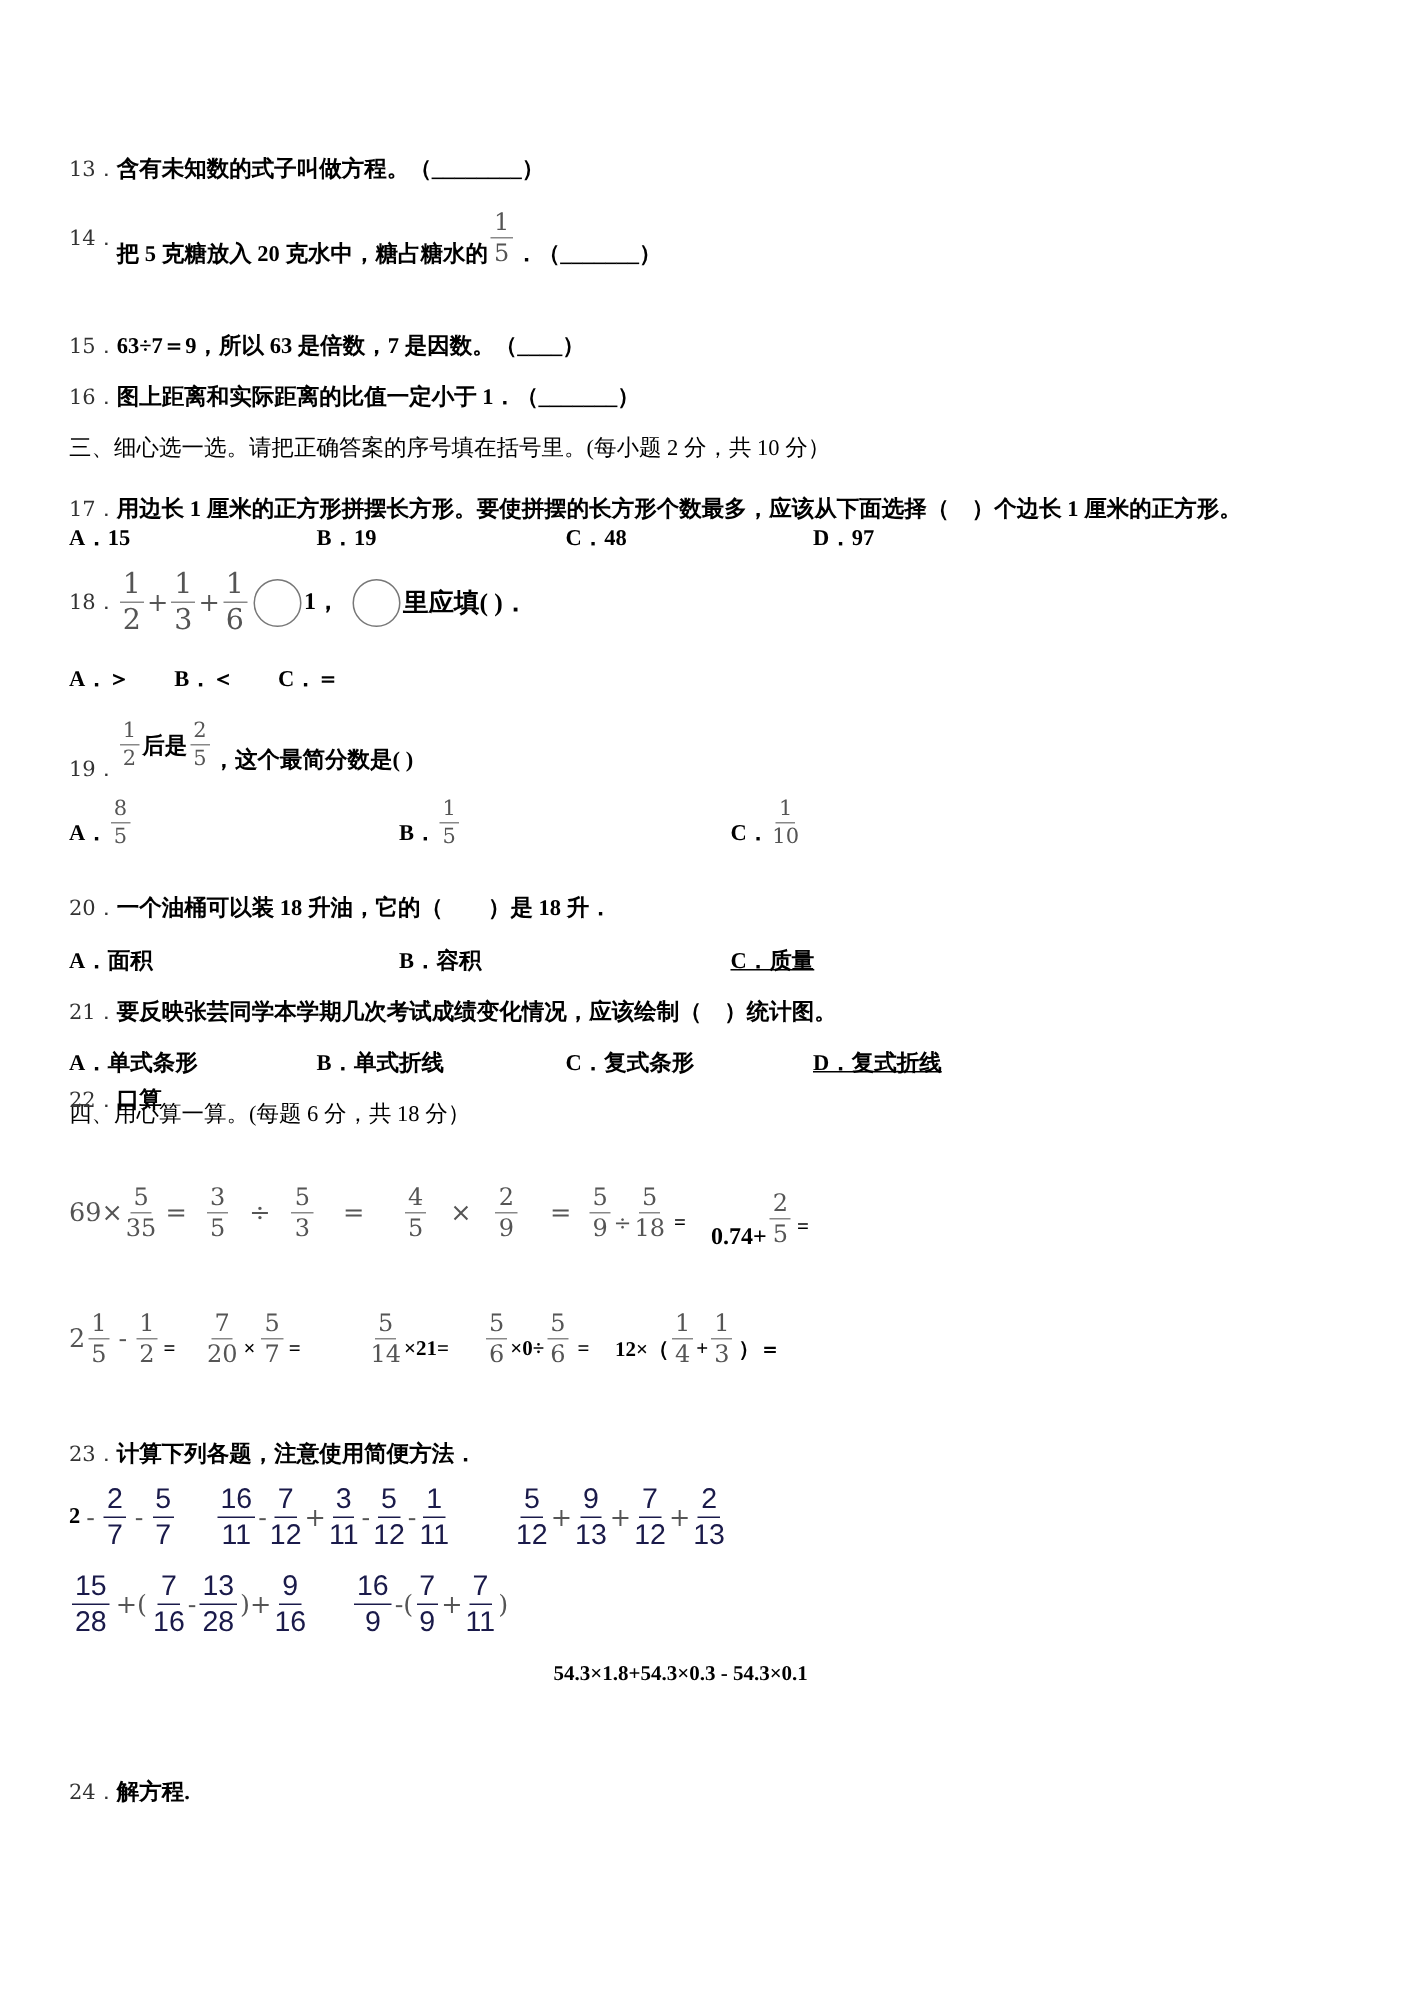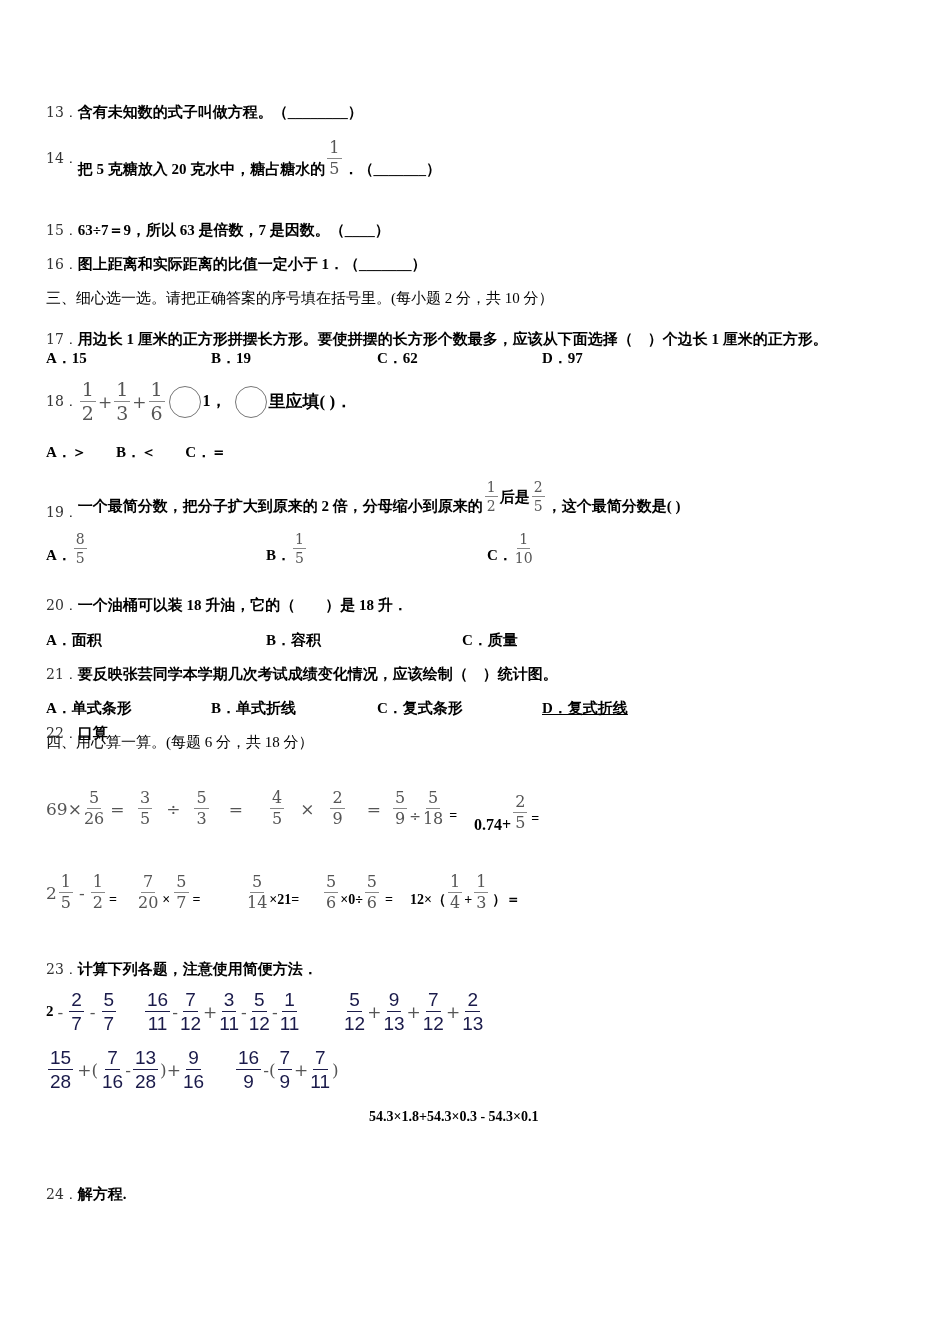"C．62" div.abs { text: 62 -> 48 }
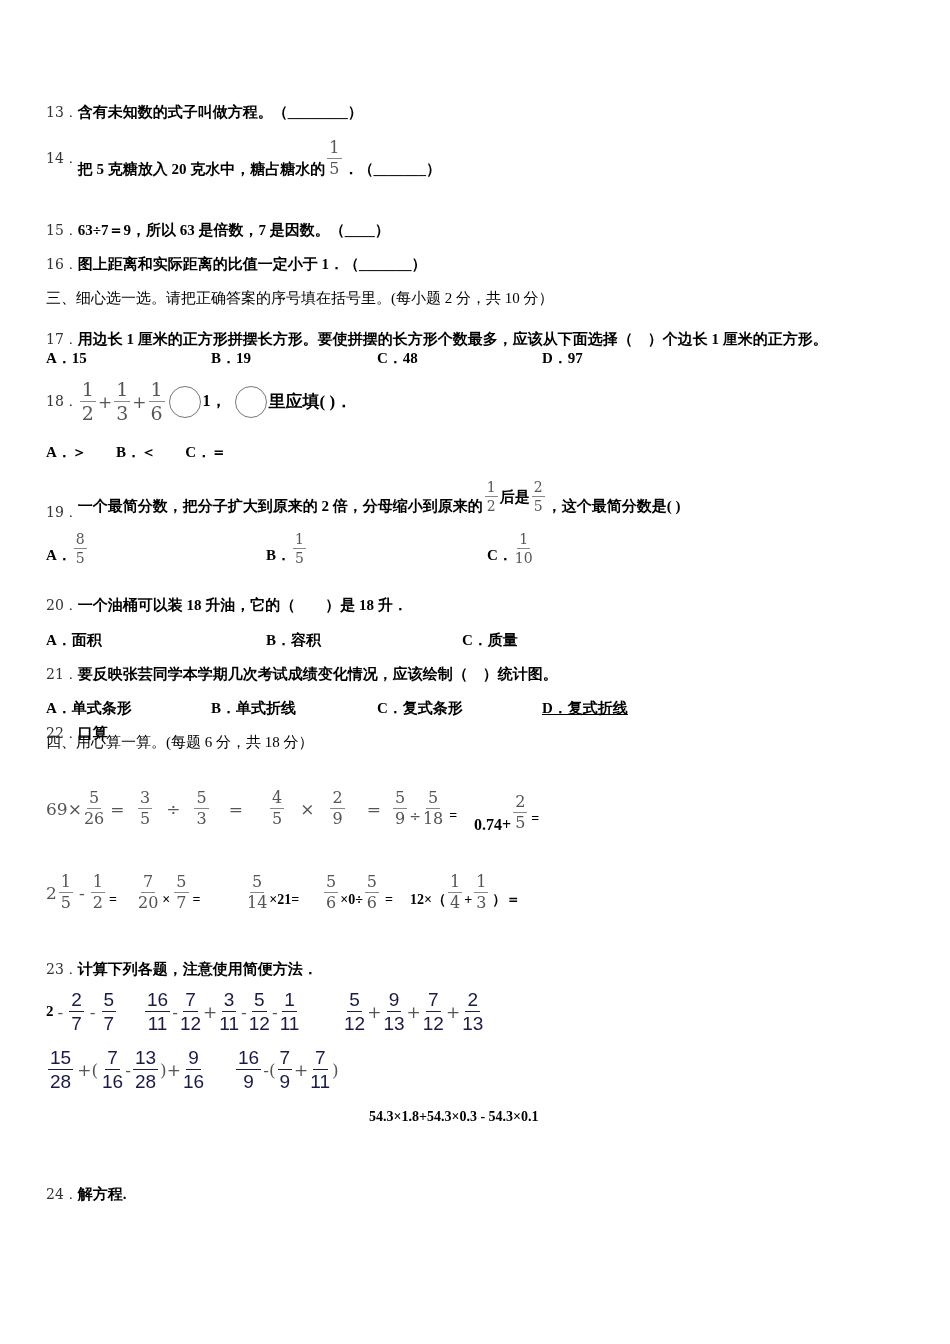"一个最简分数，把分子扩大到原来的 2 倍，分母缩小到原来的" span { html: <span>一个最简分数，把分子扩大到原来的 2 倍，分母缩小到原来的</span> -> none }
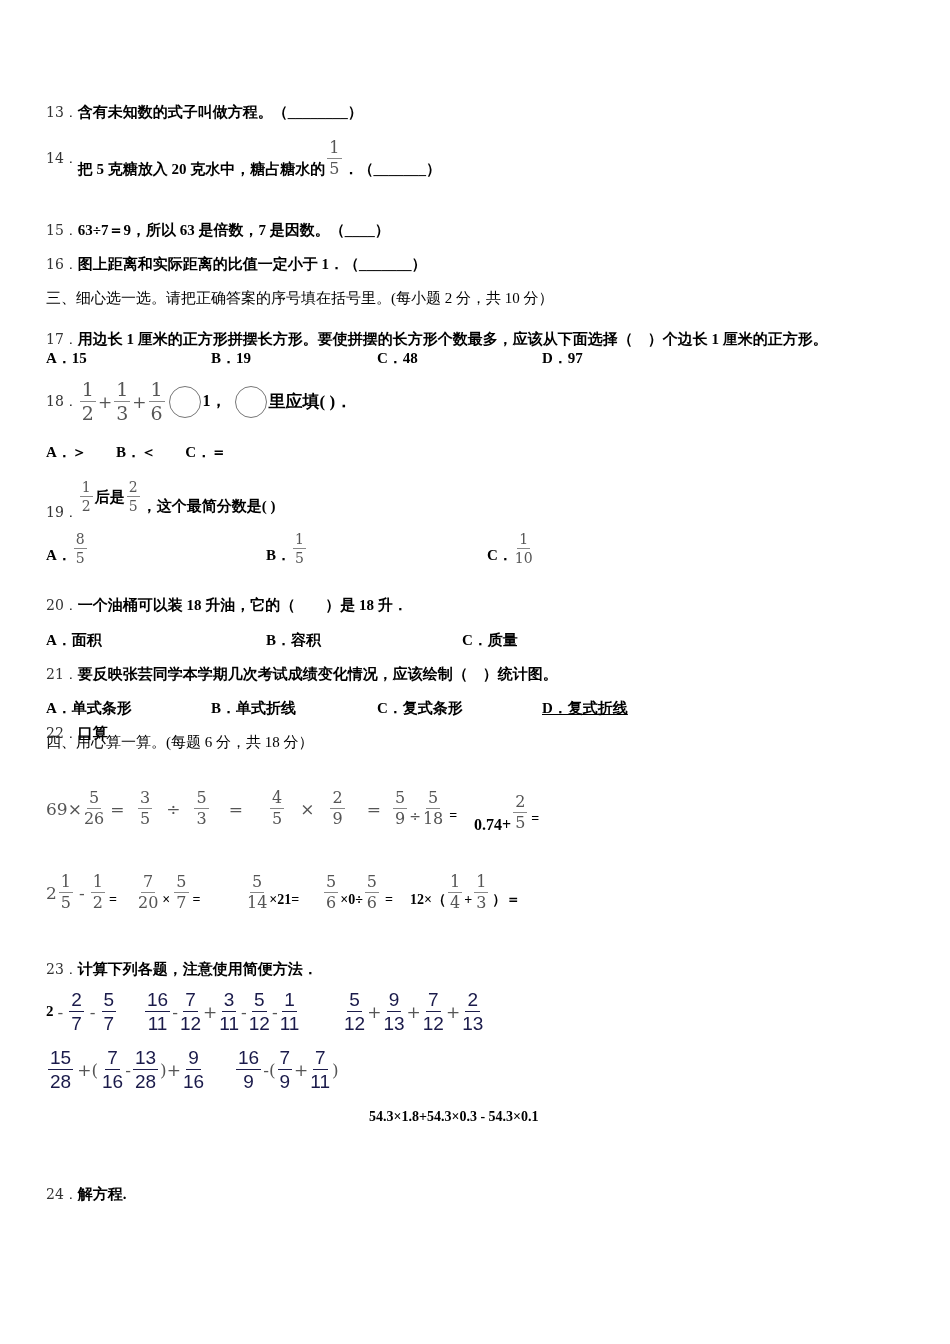"C．质量" div.abs { left: 462px -> 487px; text-decoration: none -> underline }
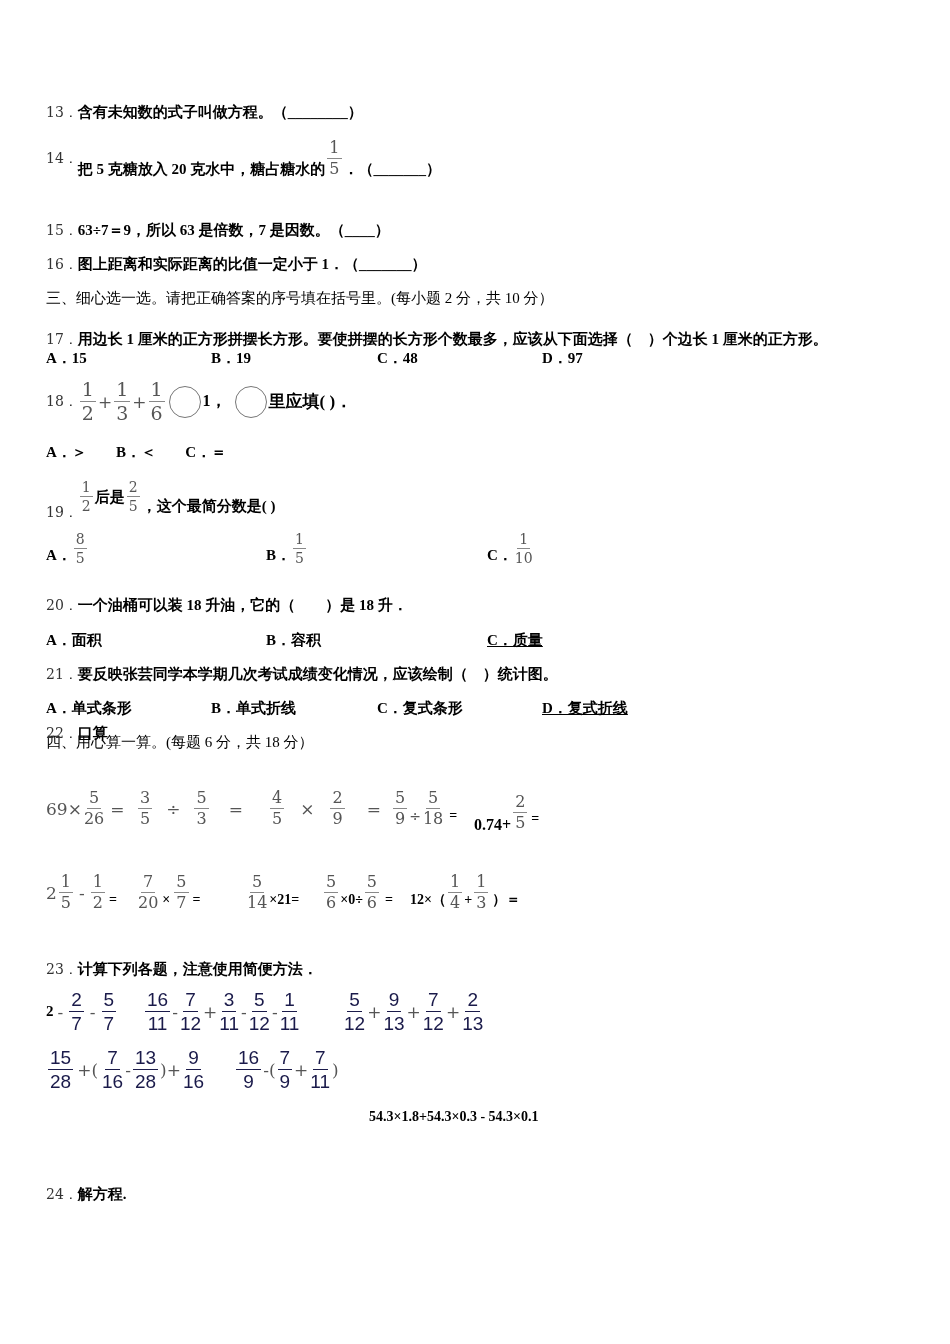"26" span.d { text: 26 -> 35 }
